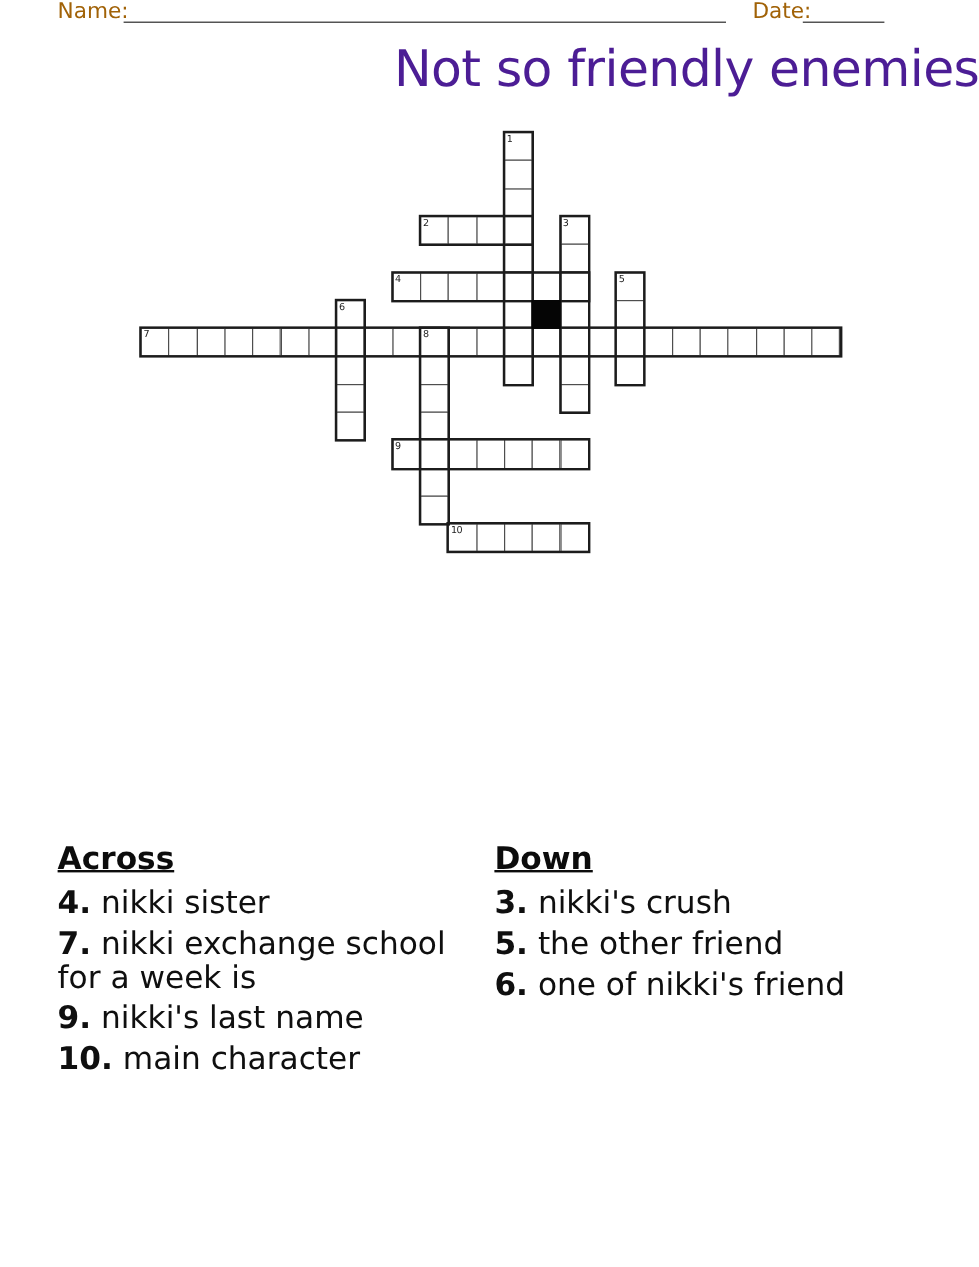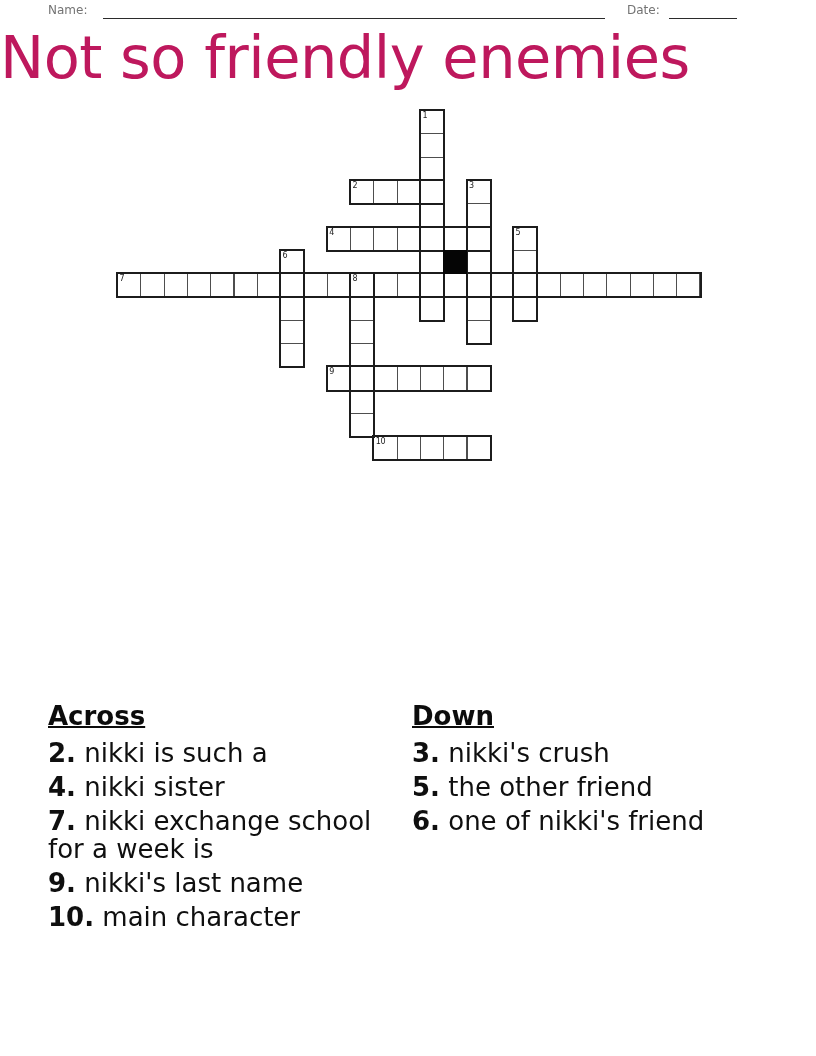"Name:" .hdr-label { color: #737373 -> #a16207; font-size: 12px -> 18px }
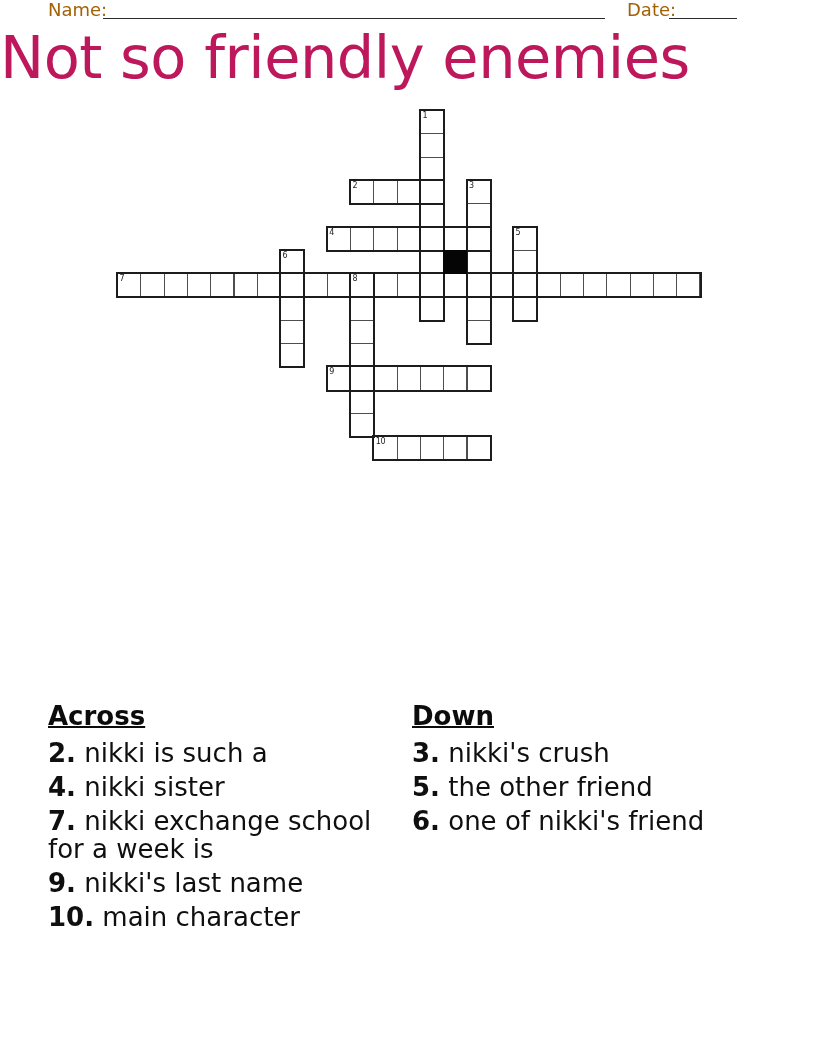"Not so friendly enemies" #page-title { color: #be185d -> #4c1d95; font-size: 59px -> 42px; text-align: left -> right }
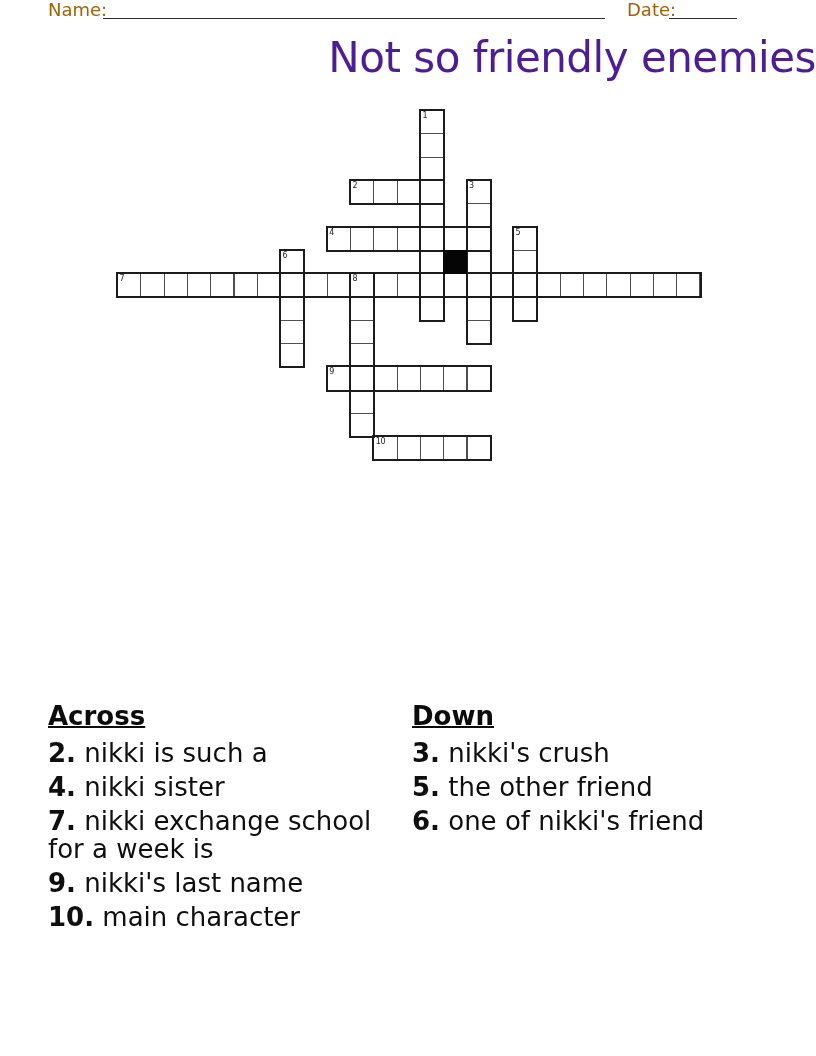"2. nikki is such a" div.clue { html: <div><b>2.</b> nikki is such a</div> -> none }
